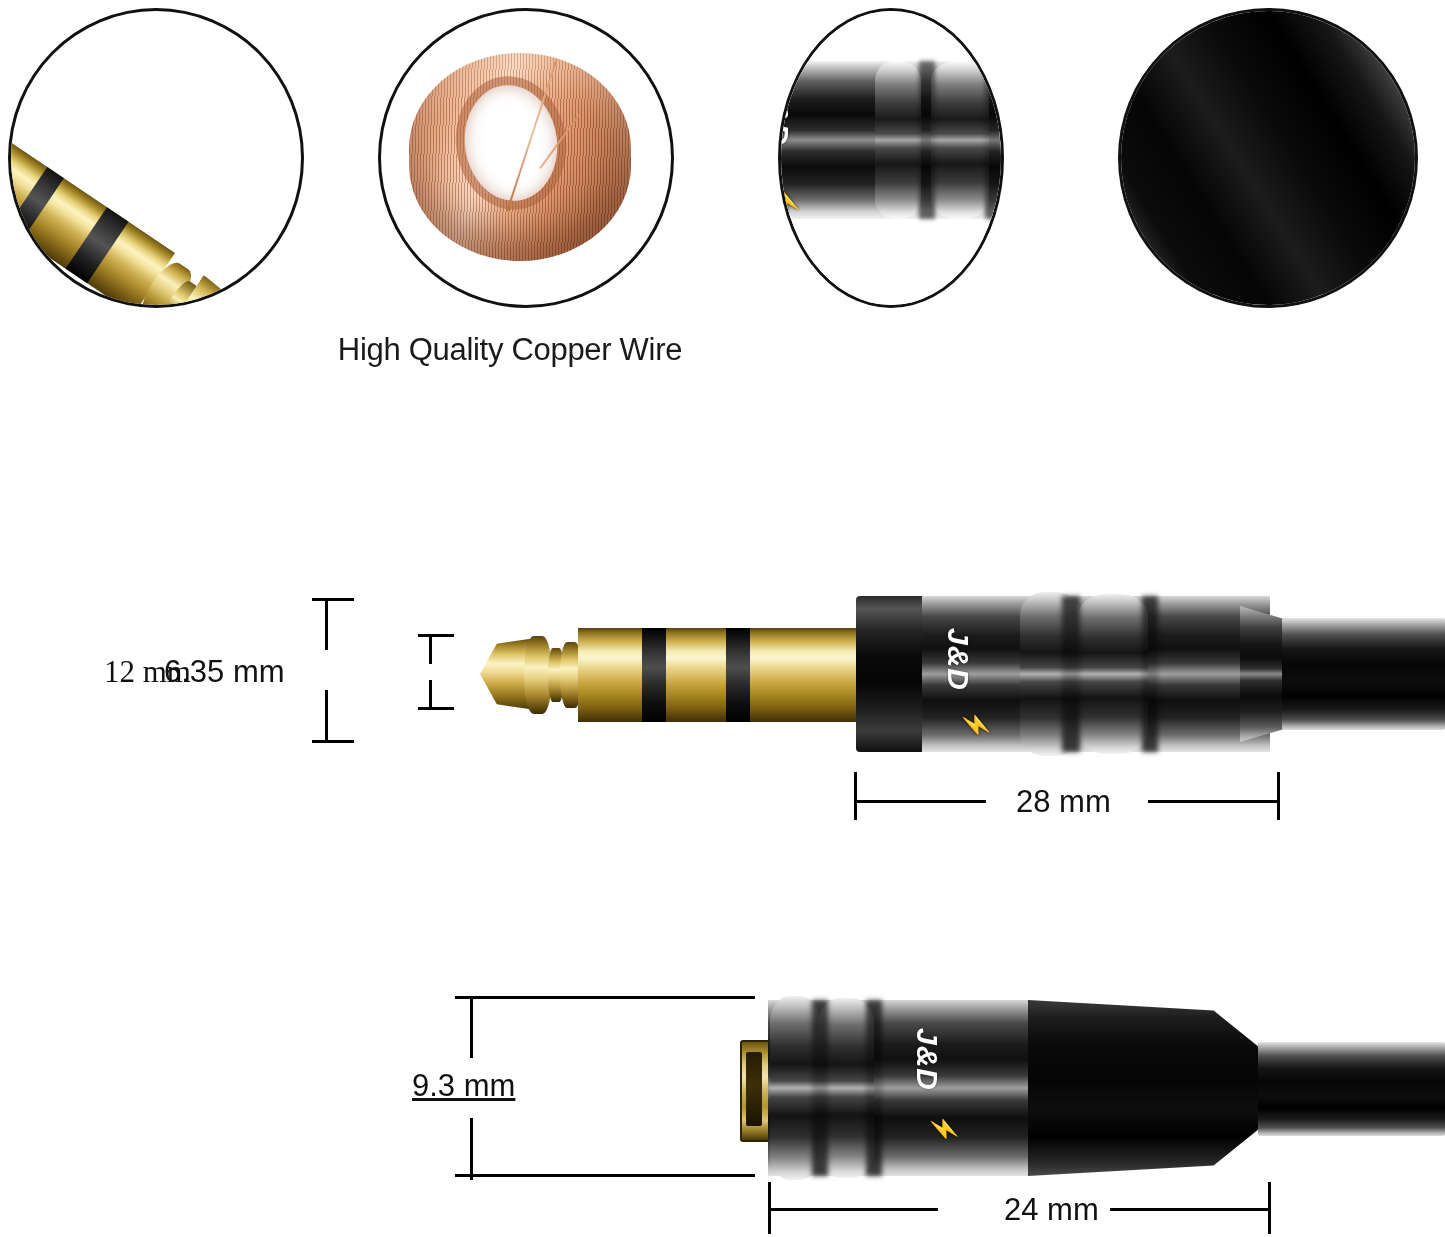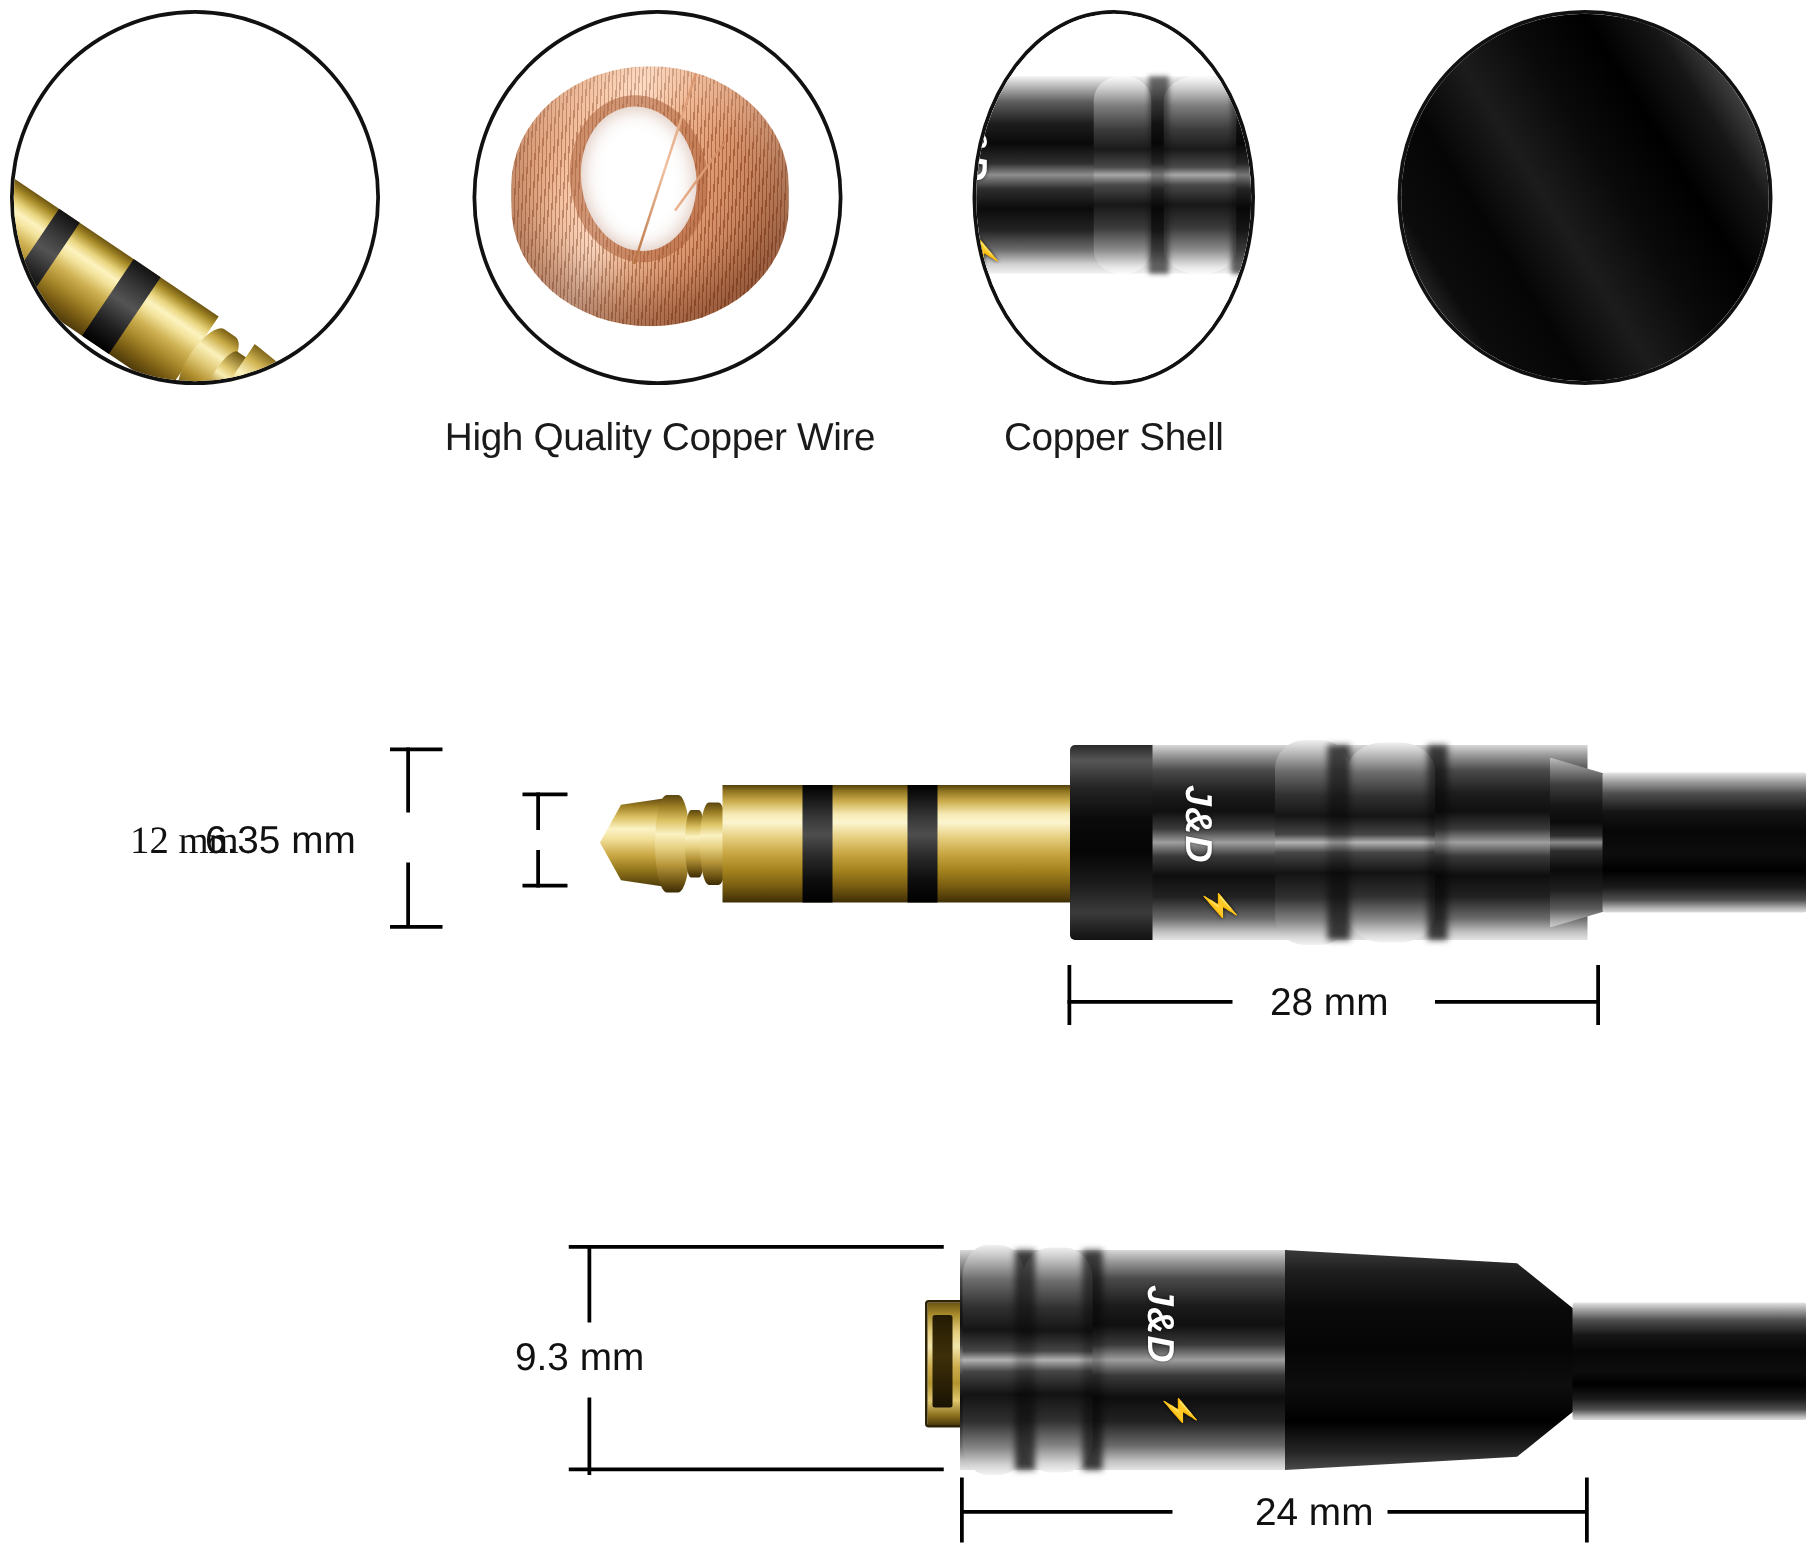"High Quality Copper Wire" div.feature-label { left: 330px -> 312px }
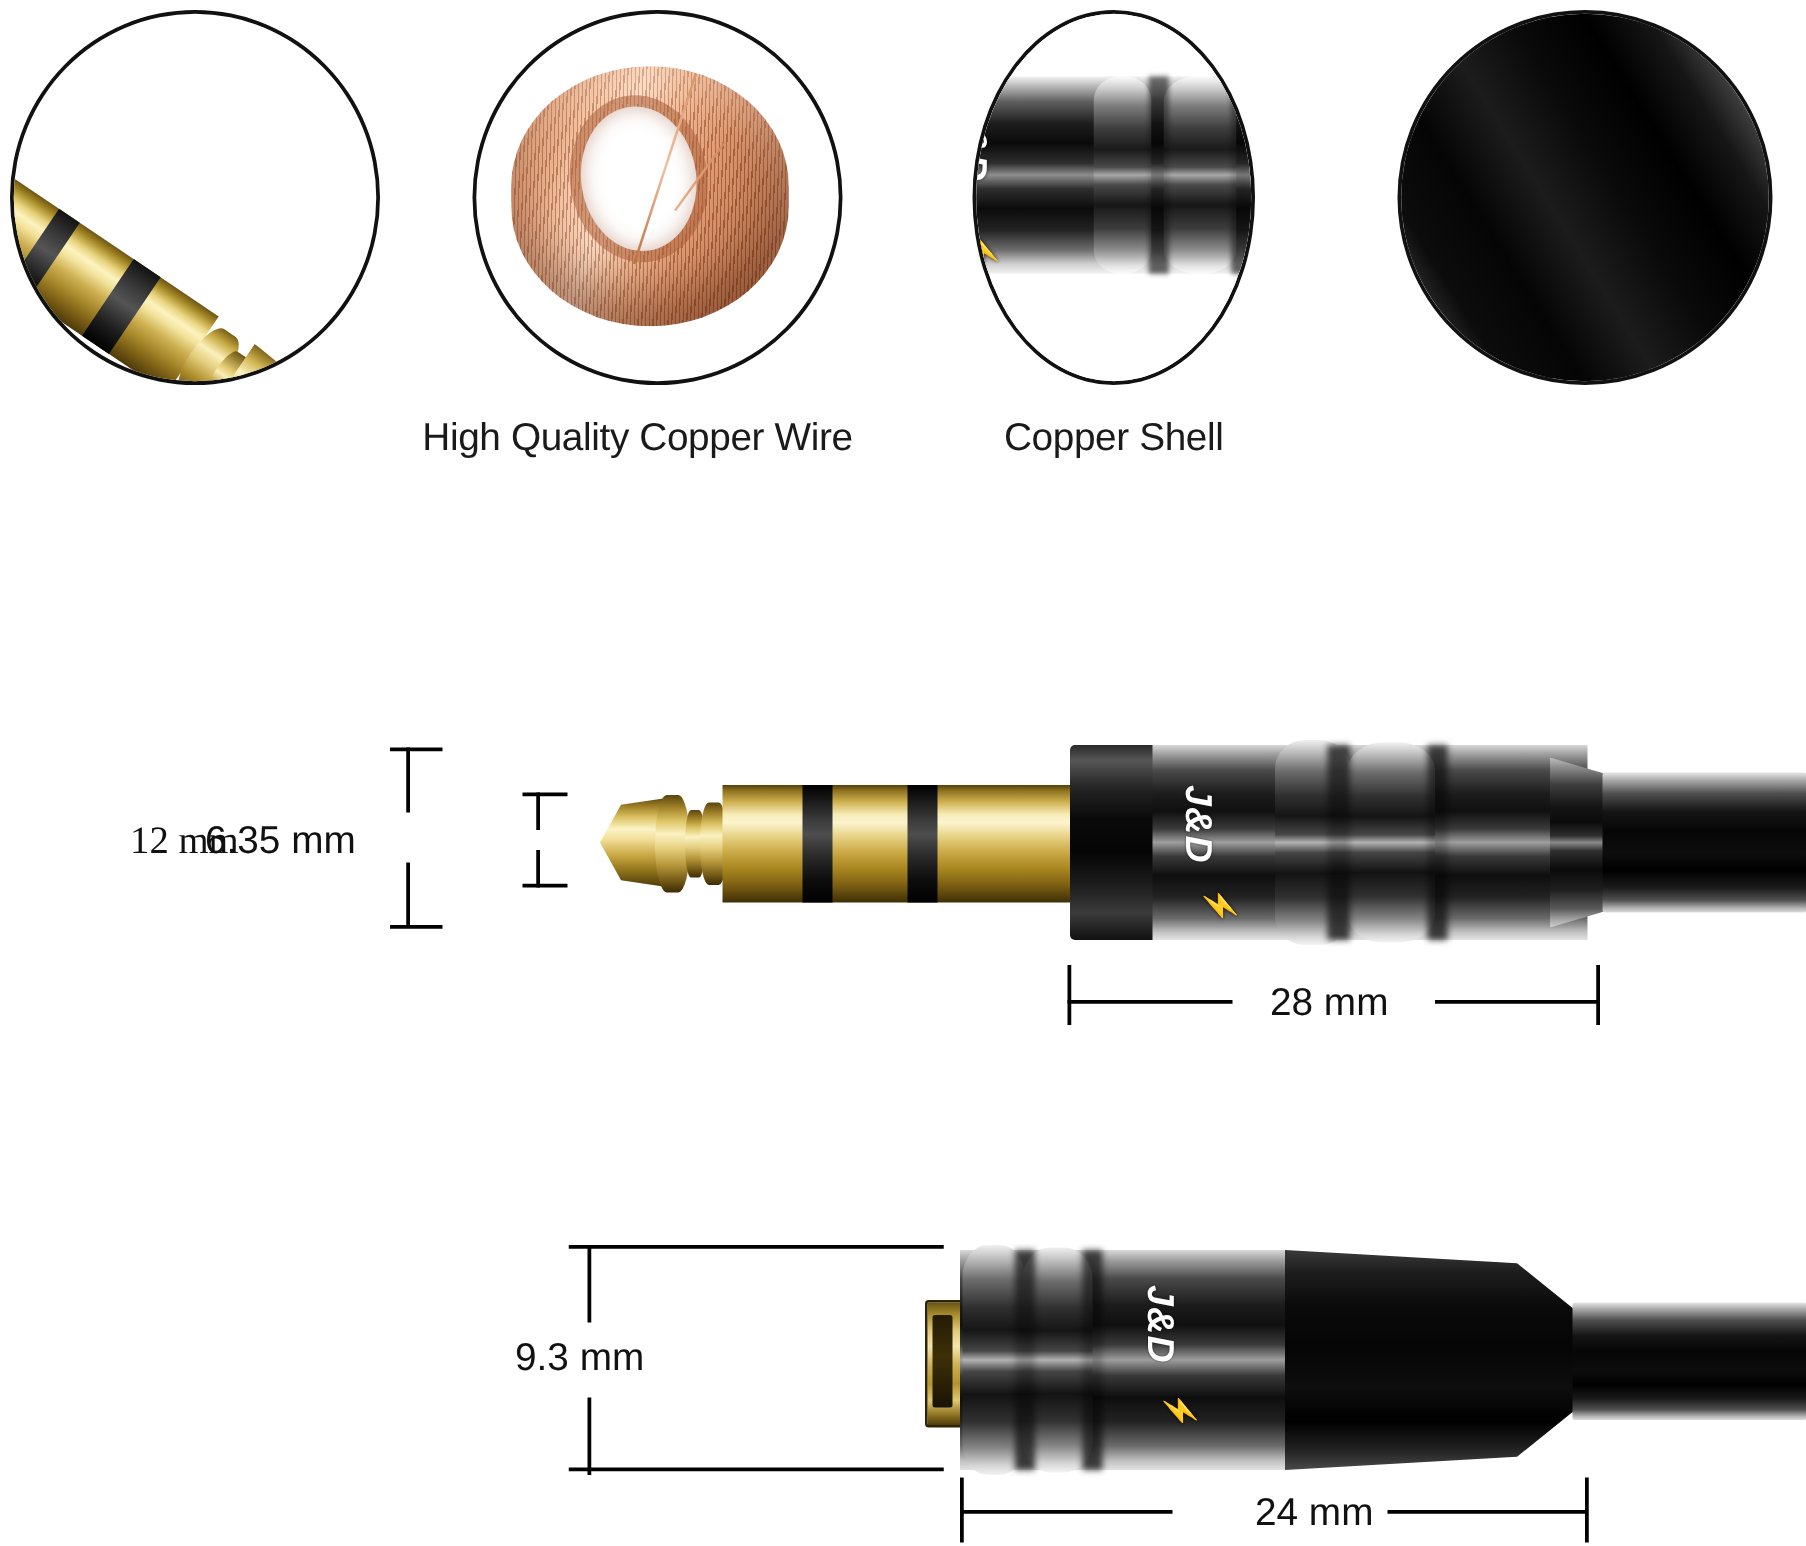"Copper Shell" div.feature-label { html: <div>Copper Shell</div> -> none }
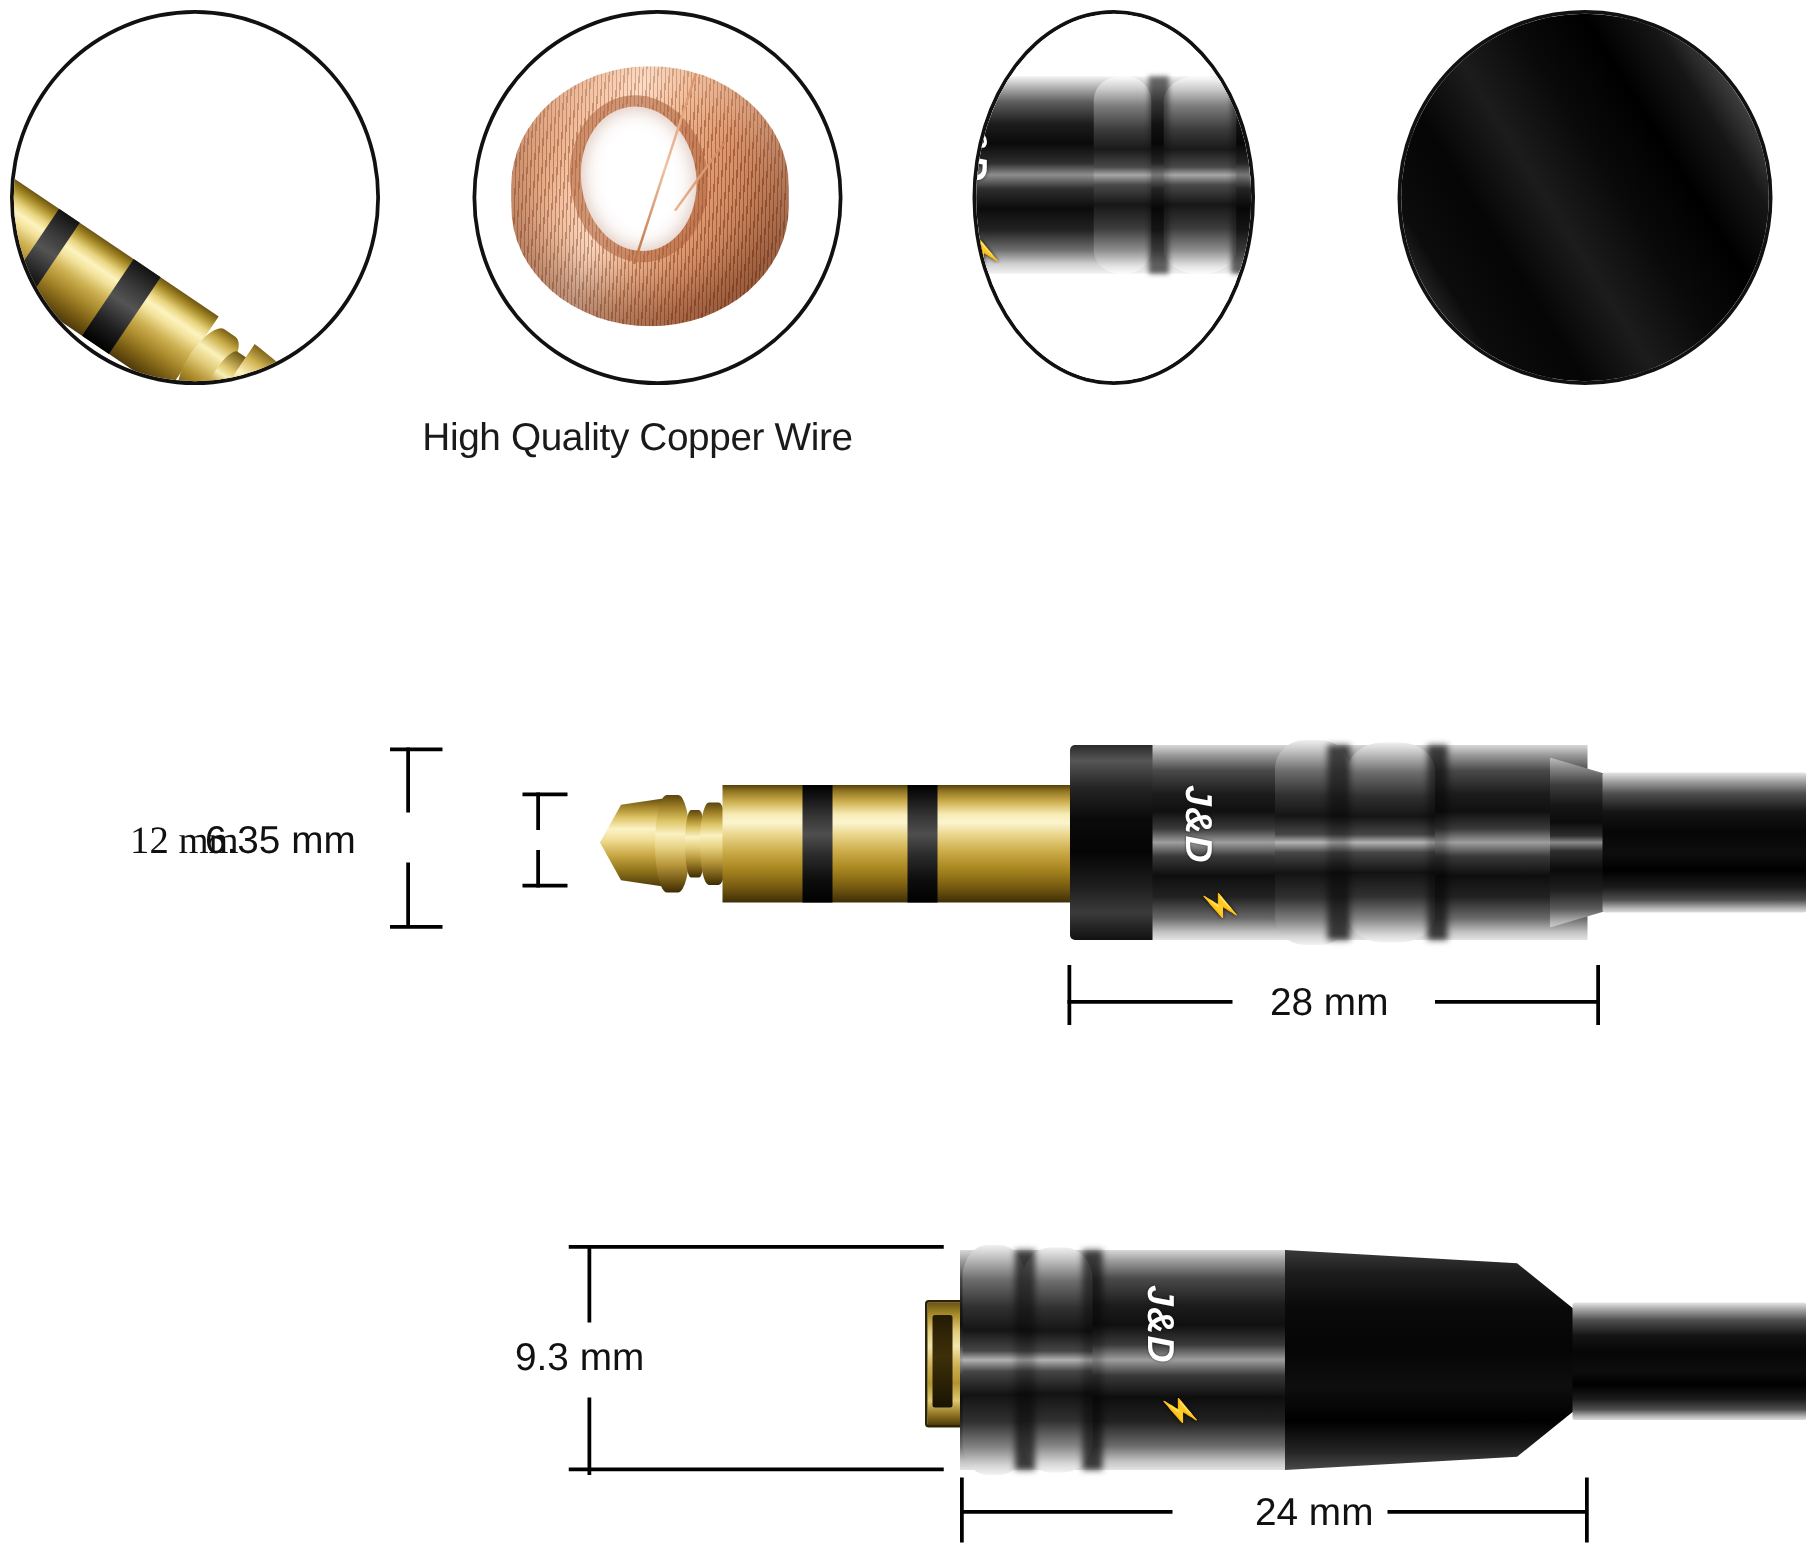"9.3 mm" div.dim-text { text-decoration: none -> underline }
